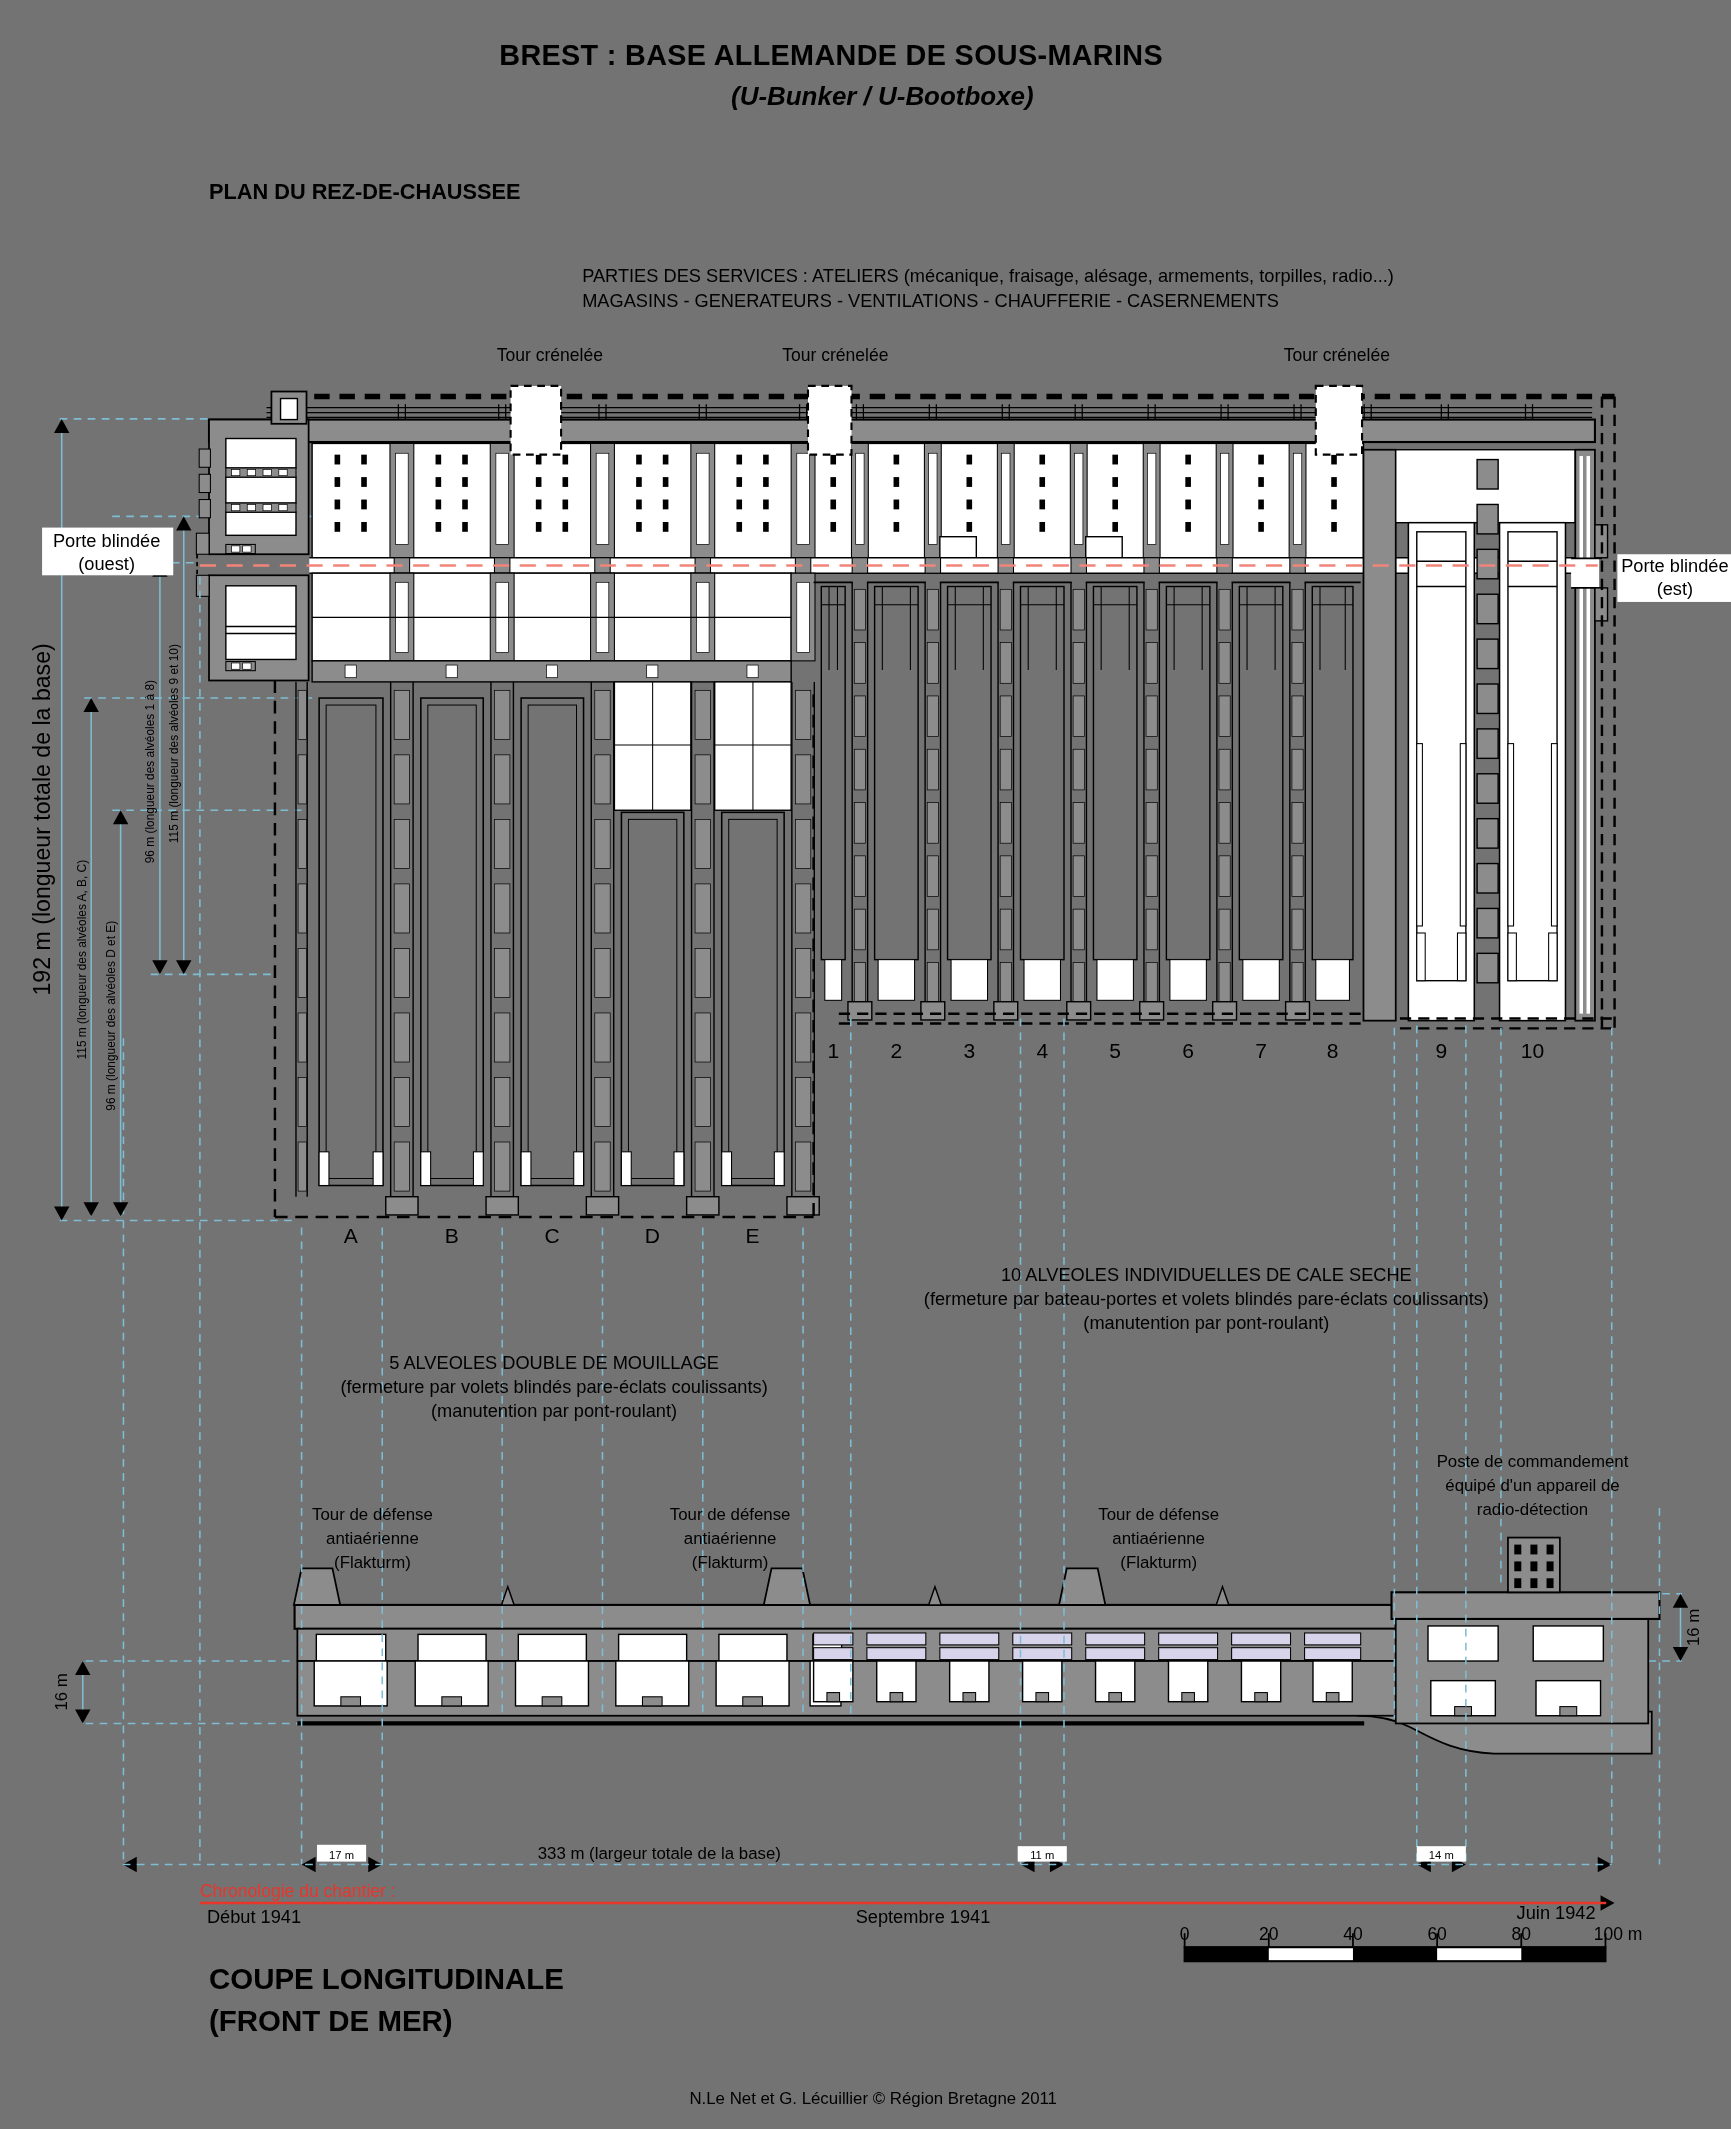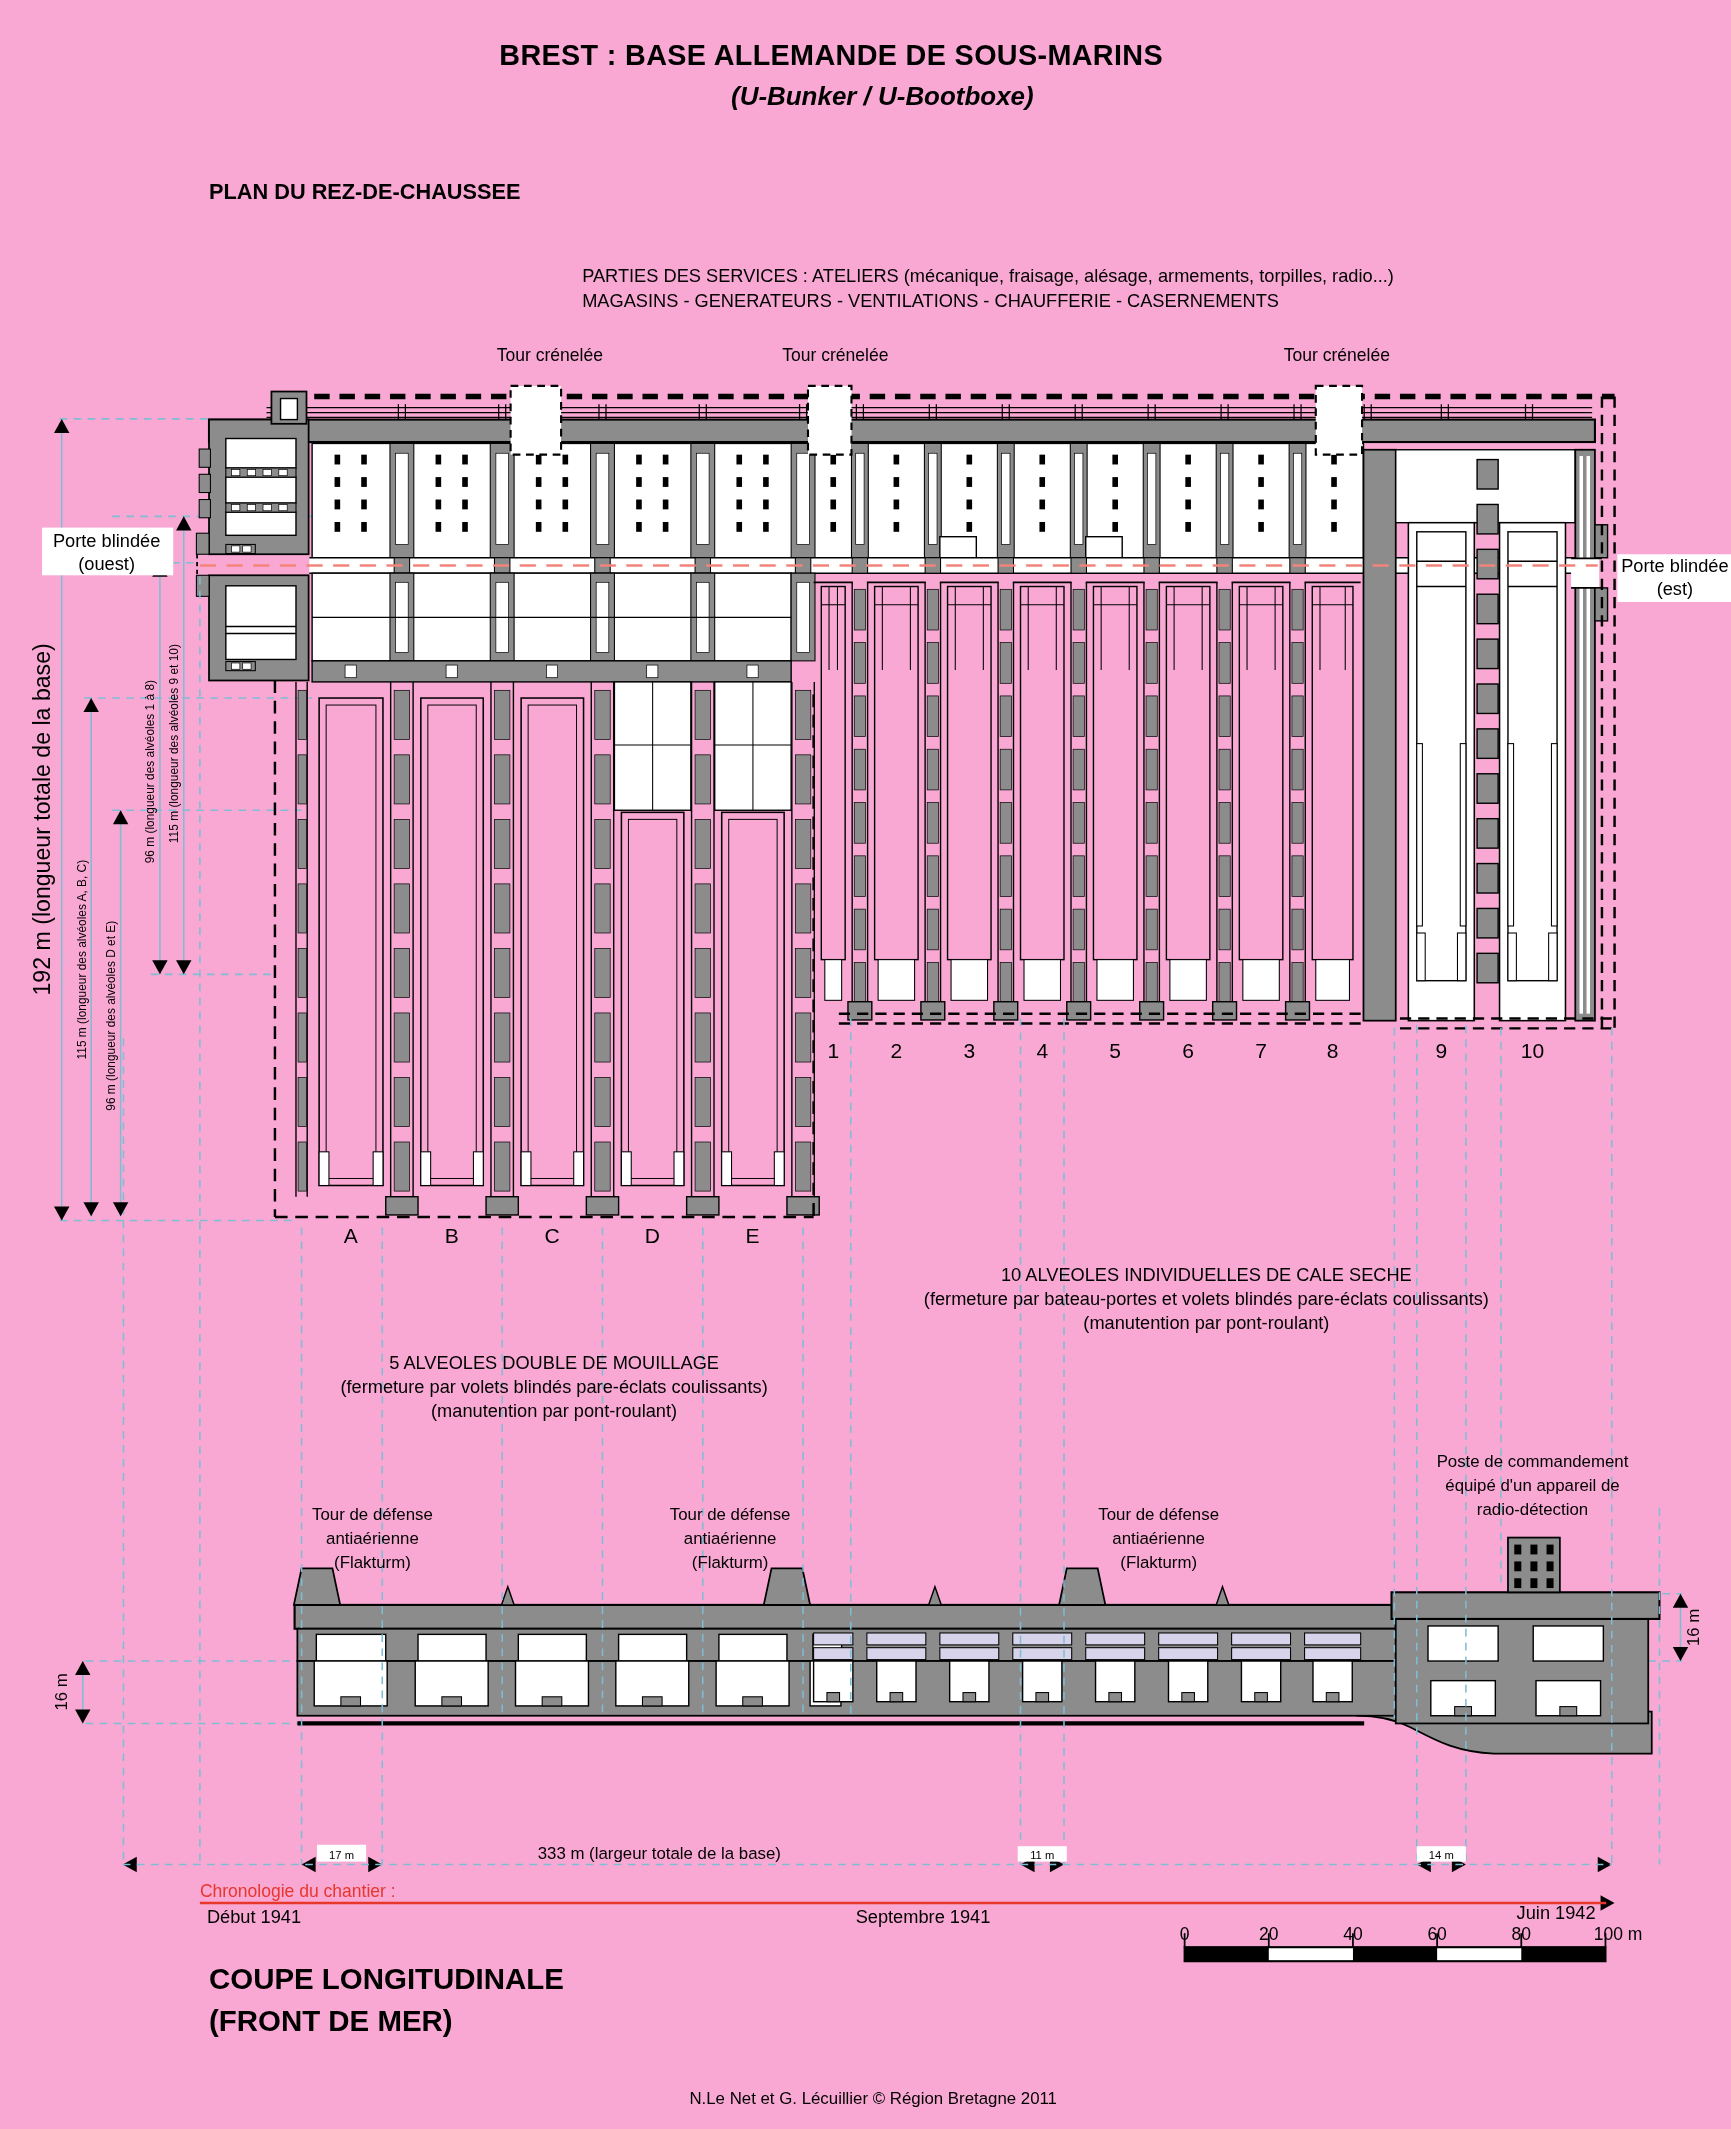"BREST : BASE ALLEMANDE DE" #stage { background: #f9a8d4 -> #737373 }
